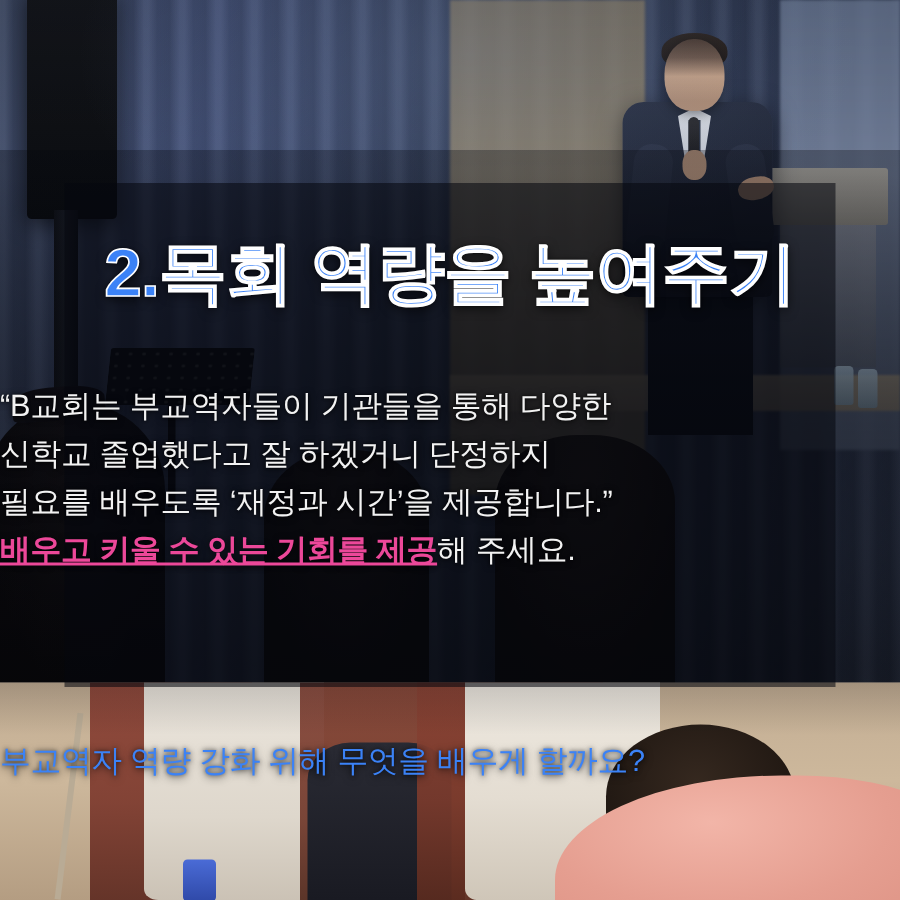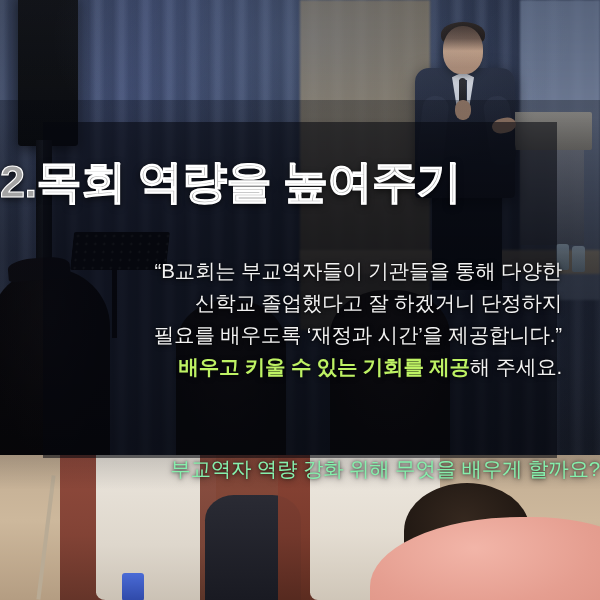"2.목회 역량을 높여주기" .title { color: #a3a3a3 -> #3b82f6; text-align: none -> center }
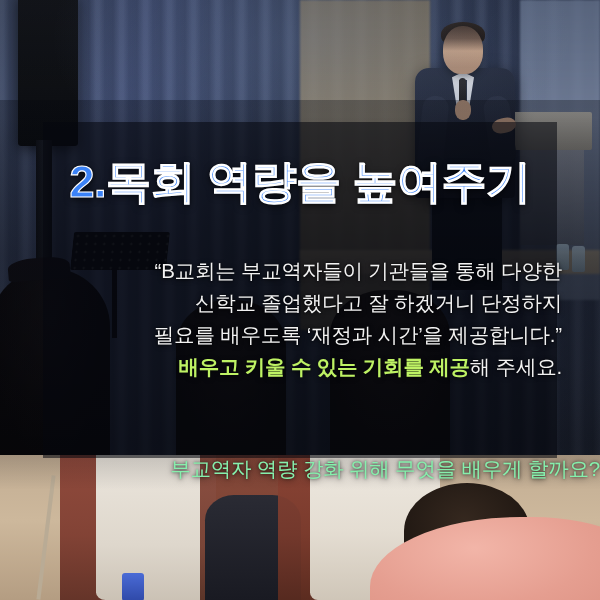"“B교회는 부교역자들이 기관들을 통해 다양한" .quote-block { text-align: right -> left }
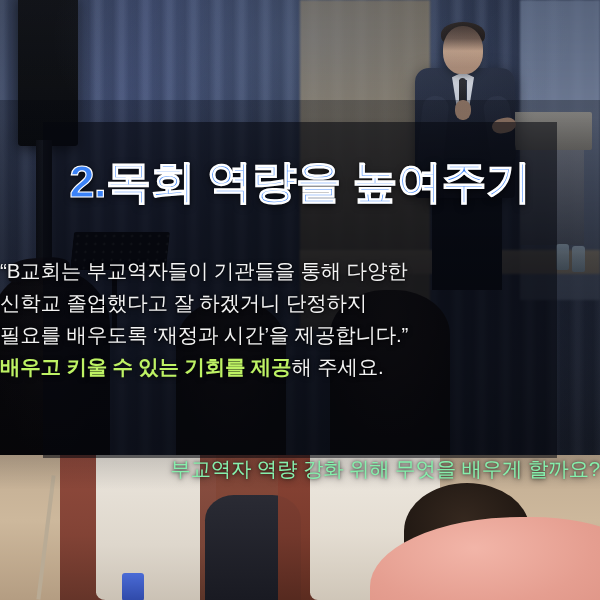"배우고 키울 수 있는 기회를" .hl { color: #bef264 -> #ec4899; text-decoration: none -> underline }
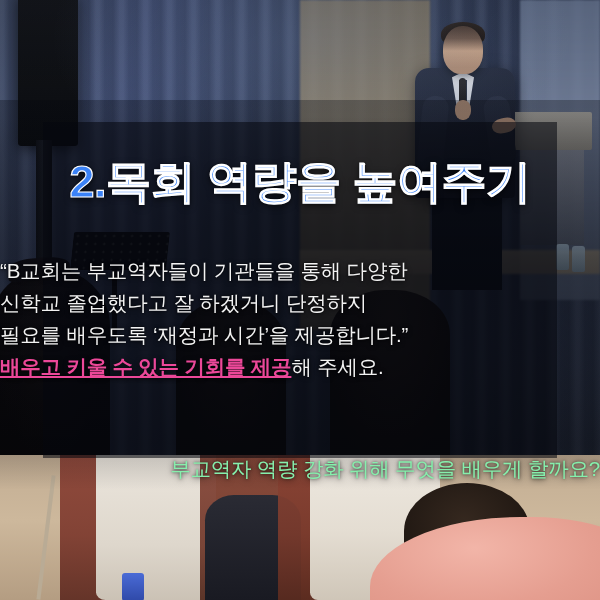"부교역자 역량 강화 위해 무엇을" .question { color: #86efac -> #3b82f6; text-align: right -> left; top: 455px -> 494px }
